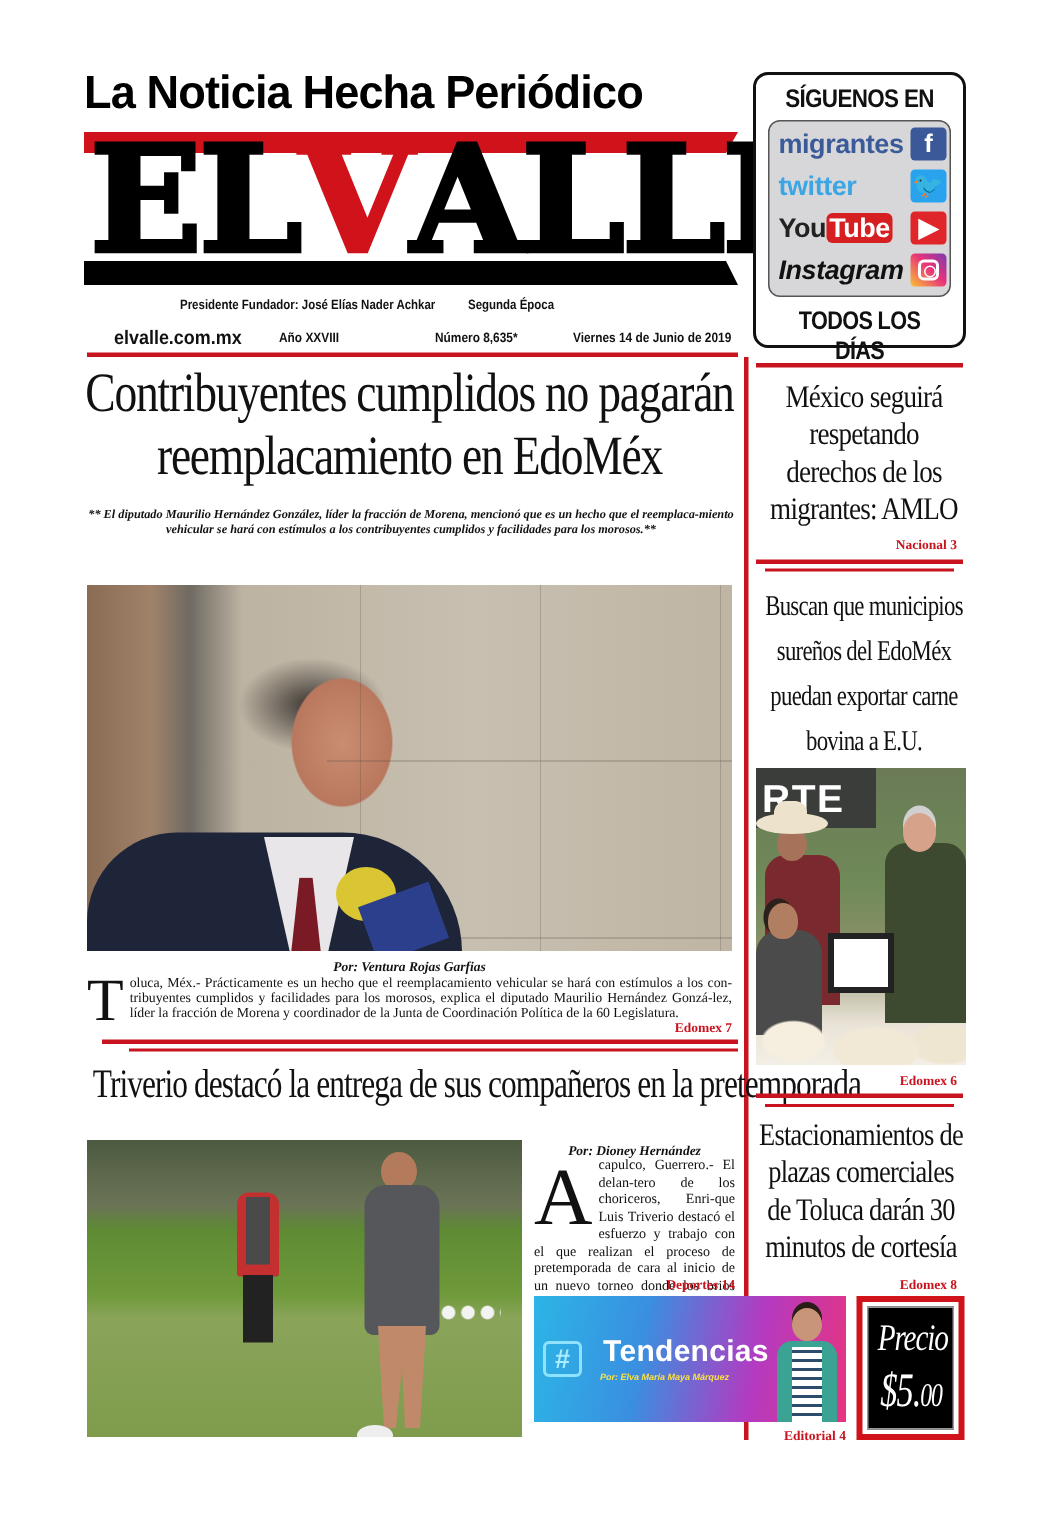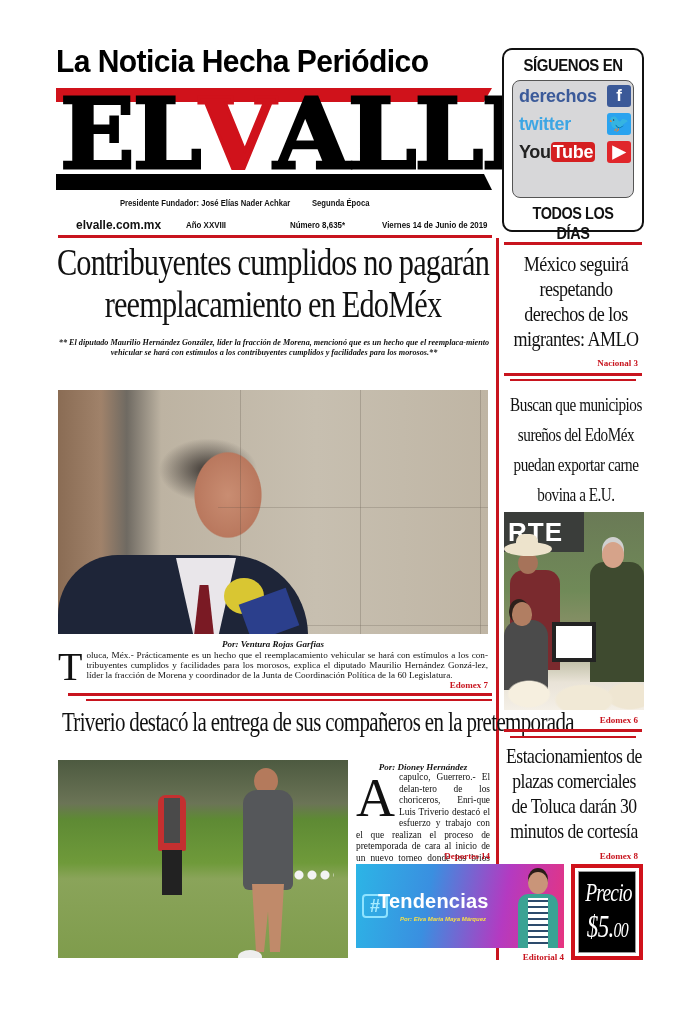"derechos" span.name { text: derechos -> migrantes }
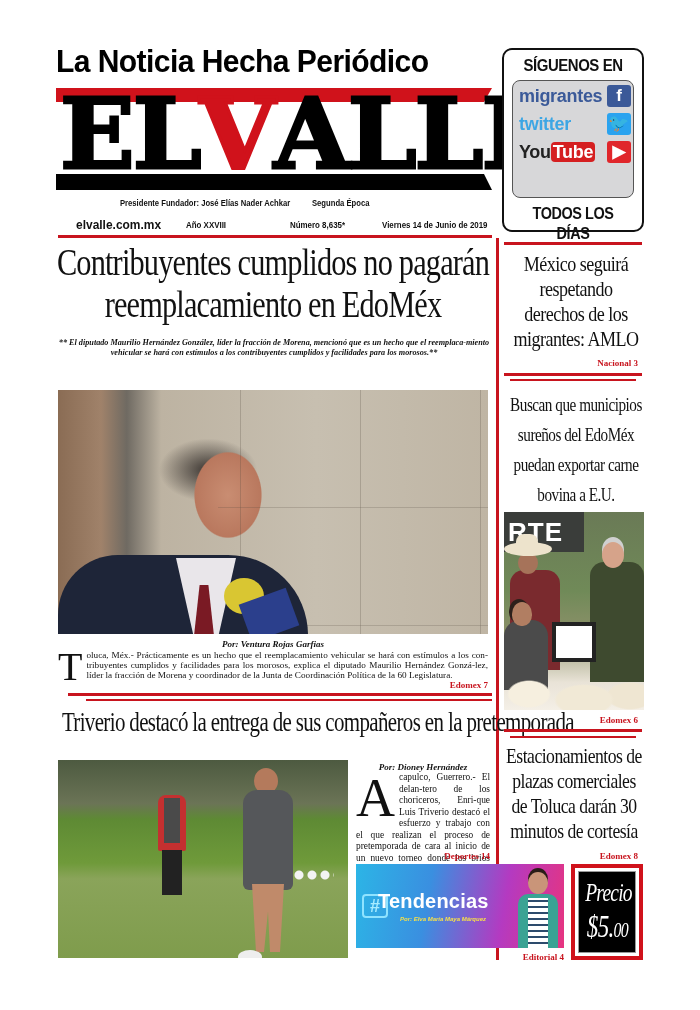"Instagram" div.row { html: none -> <div> <span>Instagram</span> <span> <span></span> </span> </div> }
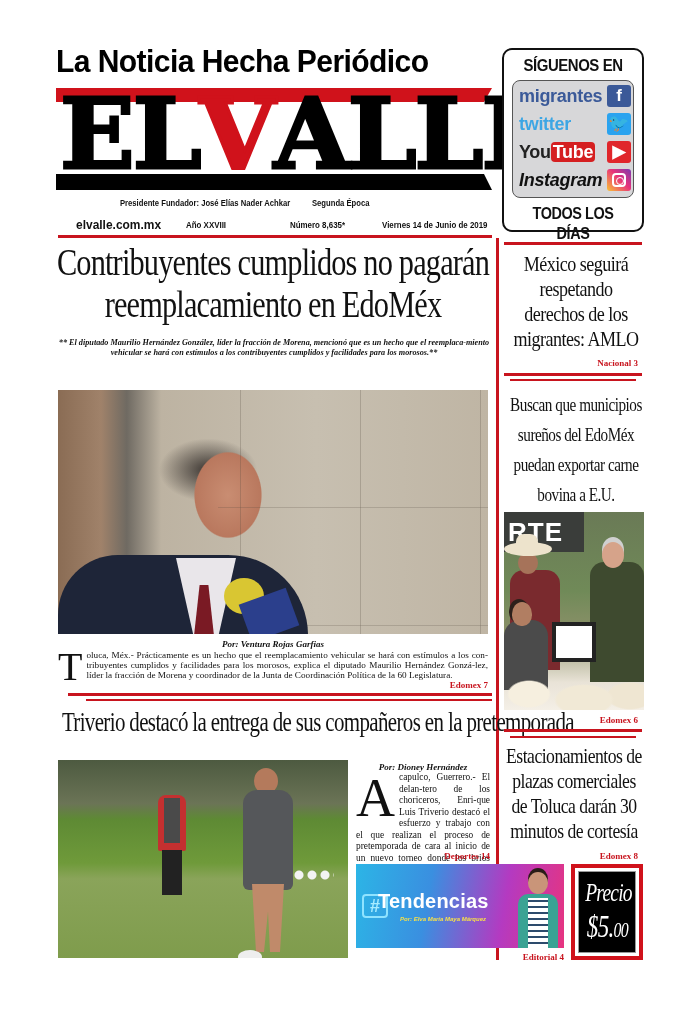"Tendencias" .banner .title { left: 22px -> 46px }
